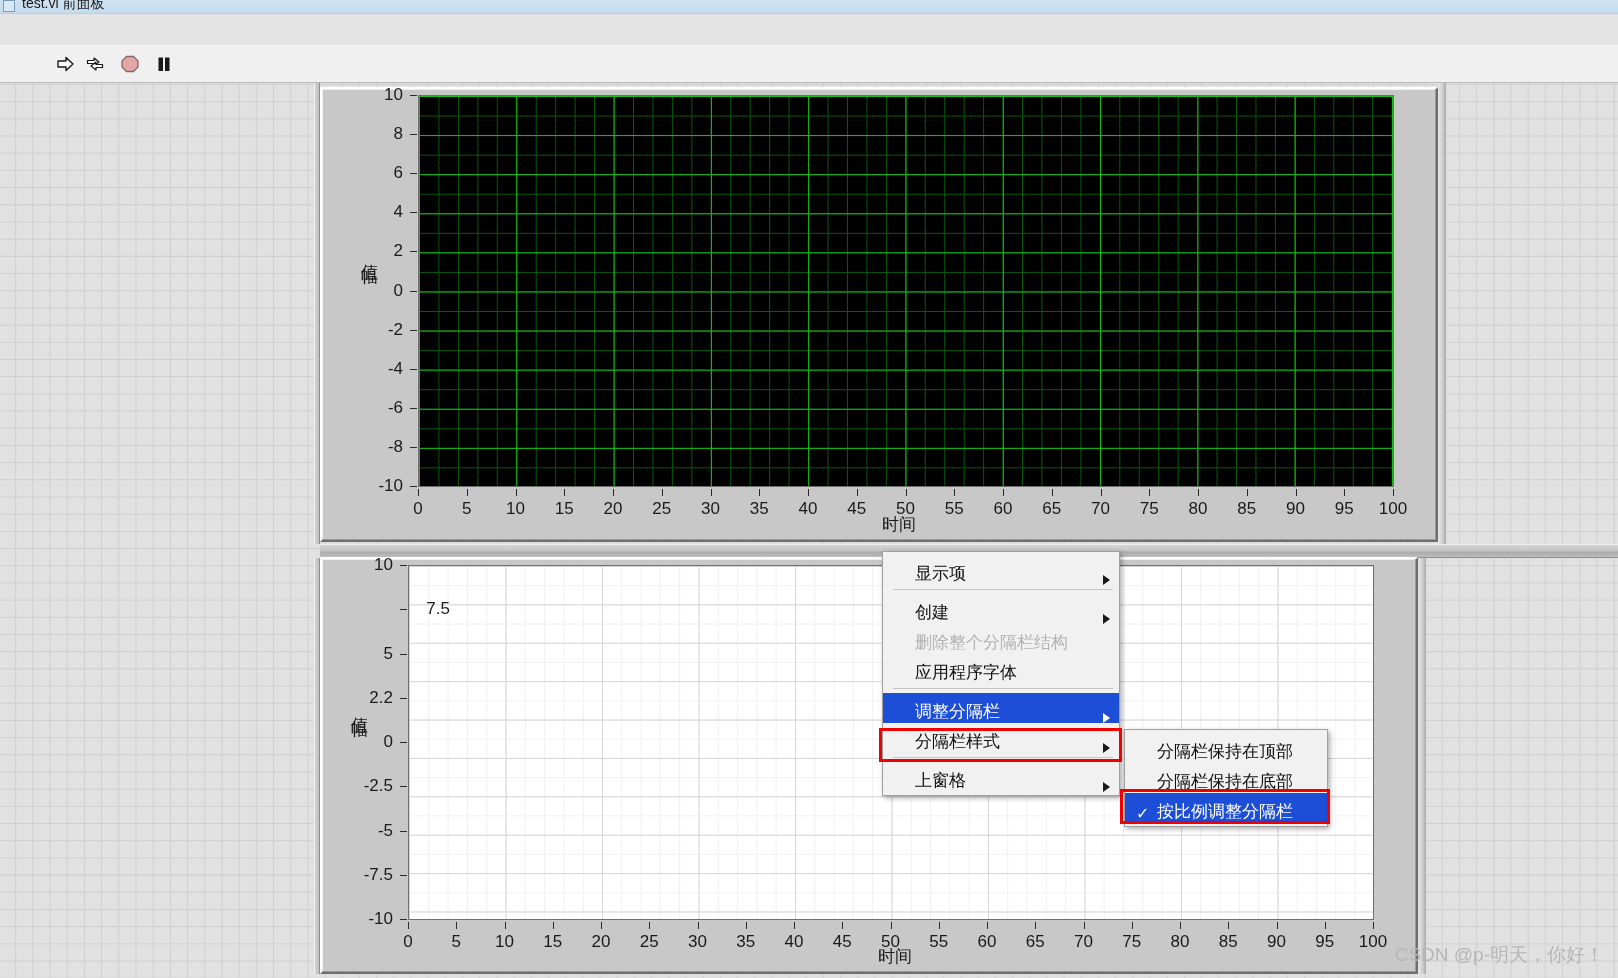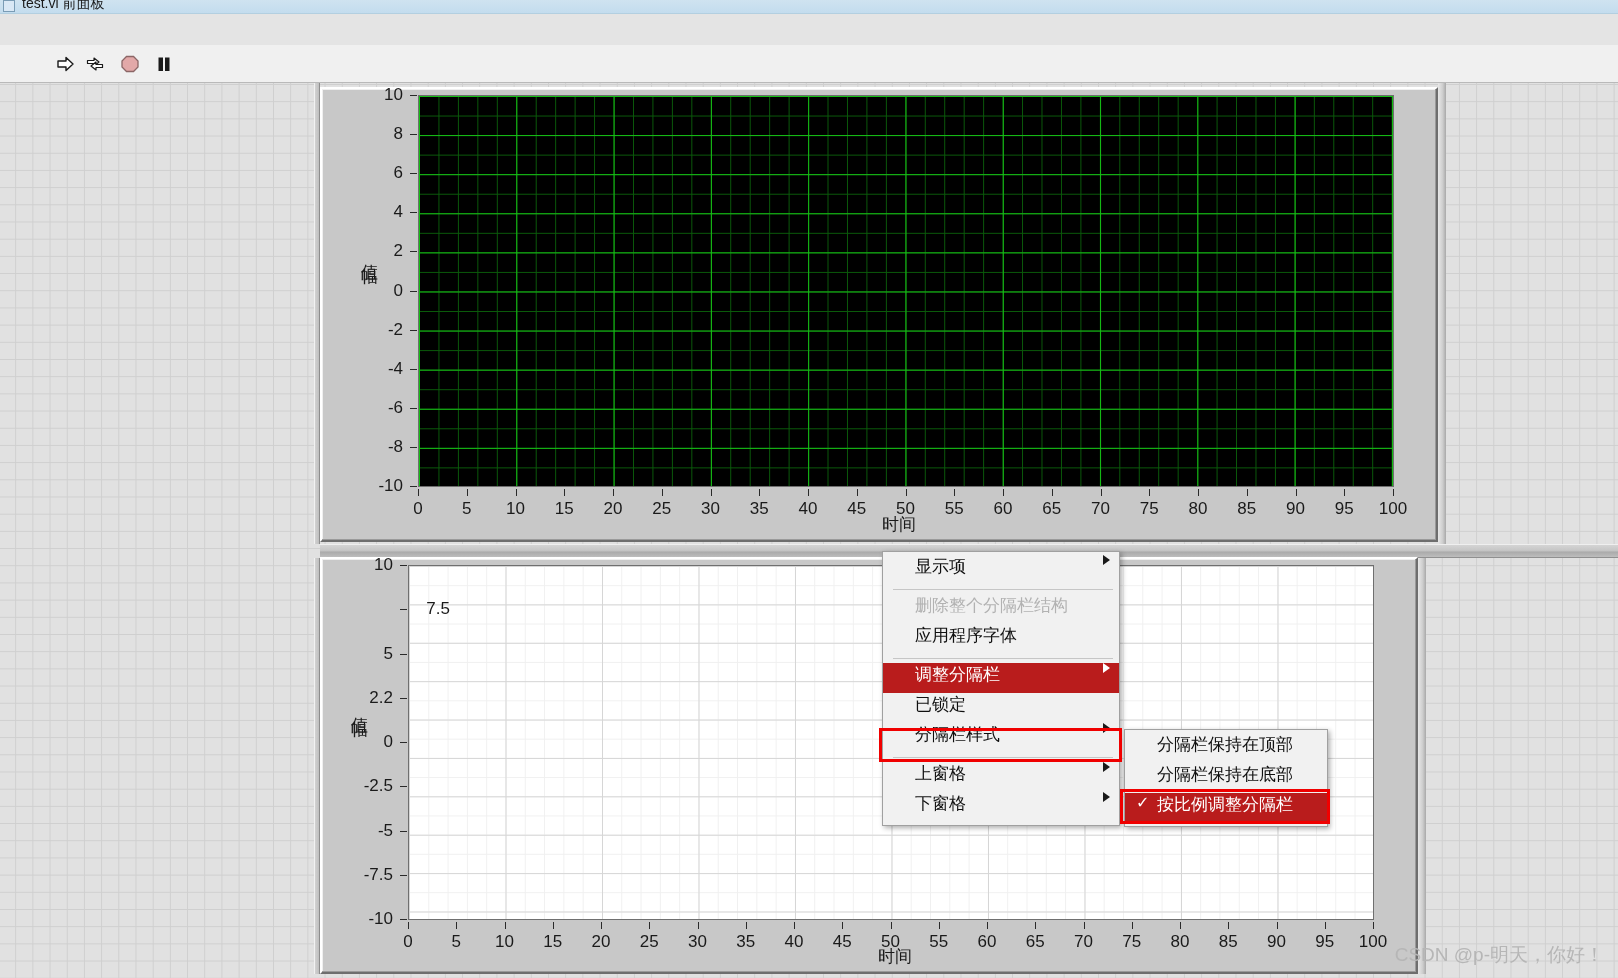"显示项" .ctxitem { align-items: flex-start -> flex-end }
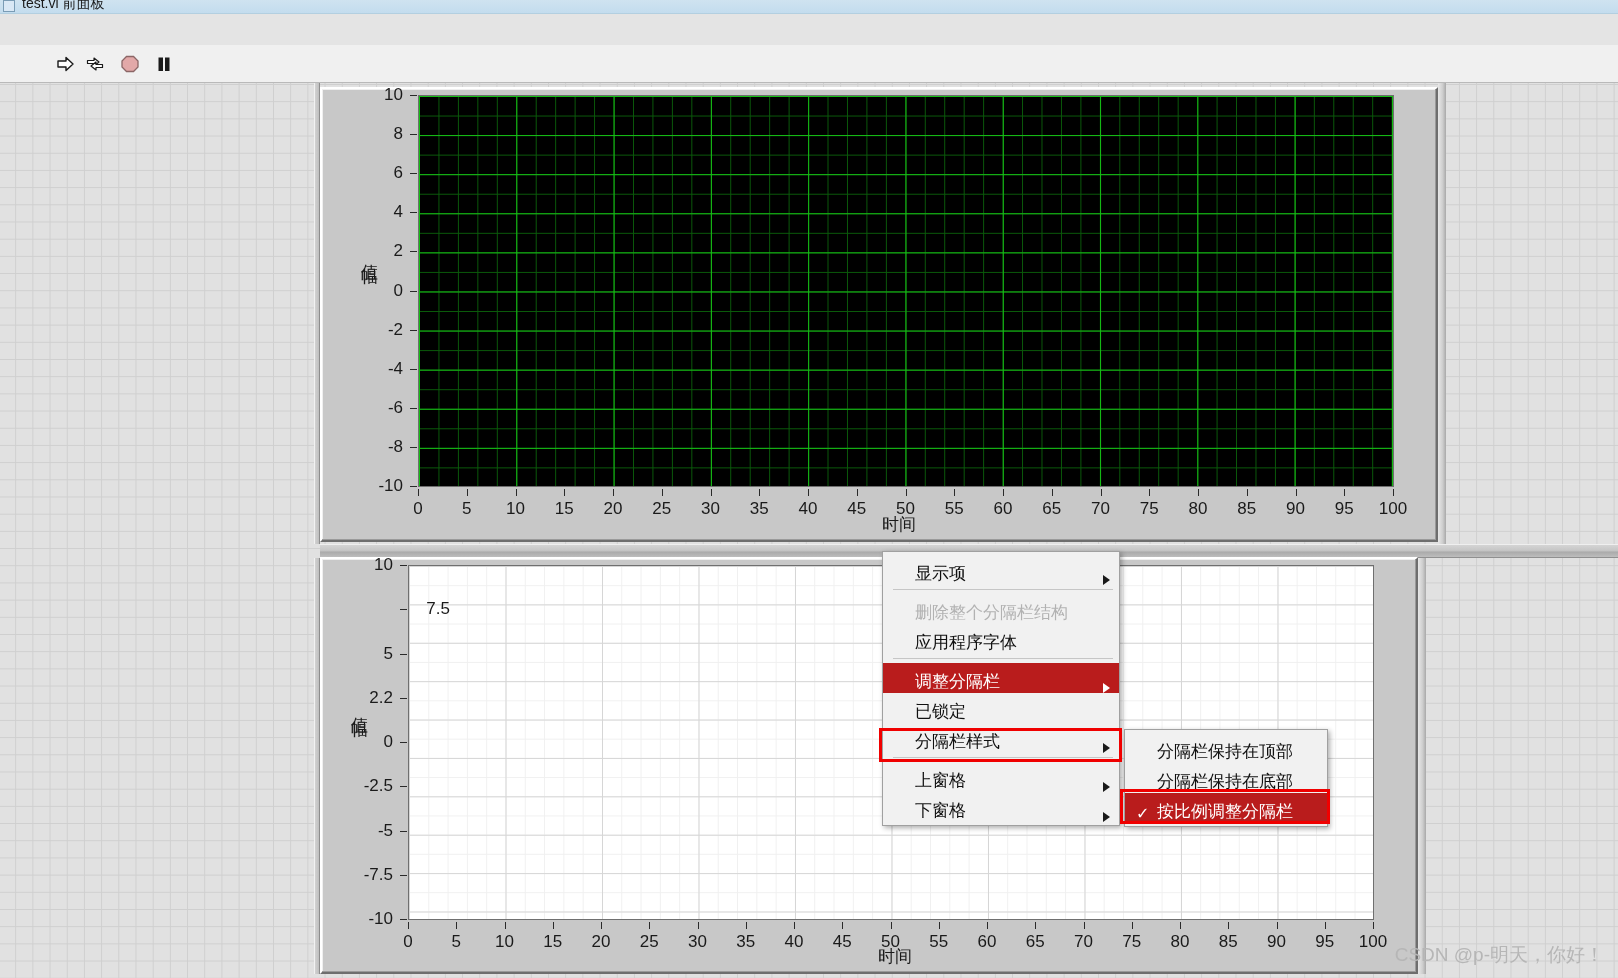"创建" div.ctxitem { html: none -> <div> <span>创建</span> <span></span> </div> }
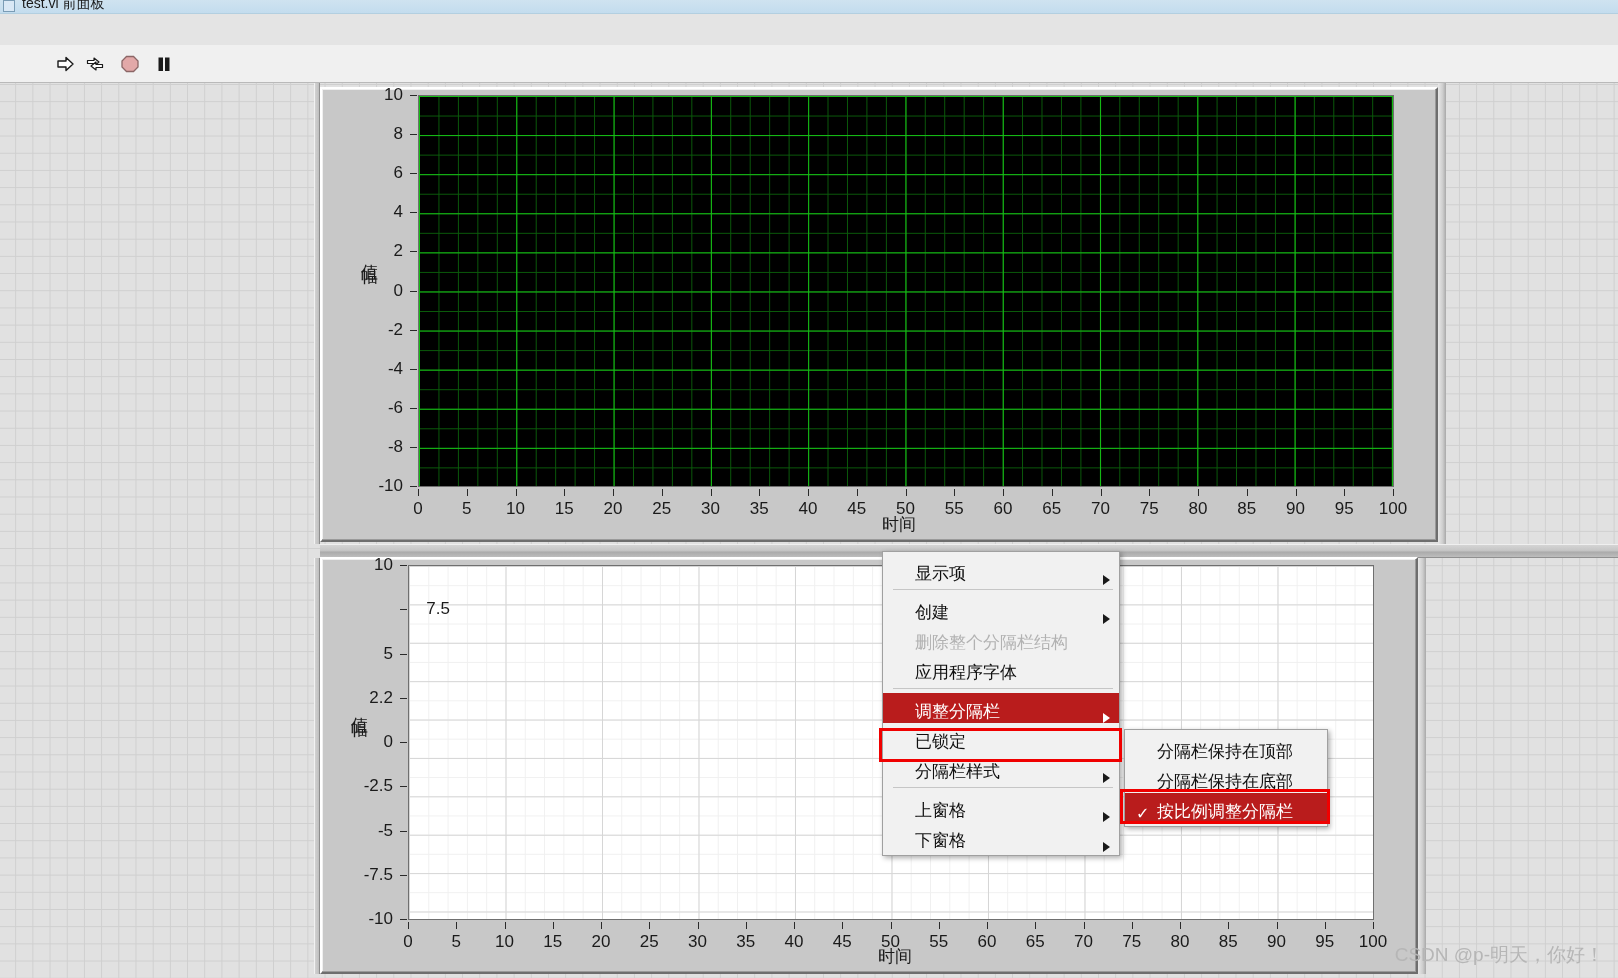"调整分隔栏" .ctxitem.highlight { background: #b91c1c -> #1d4ed8 }
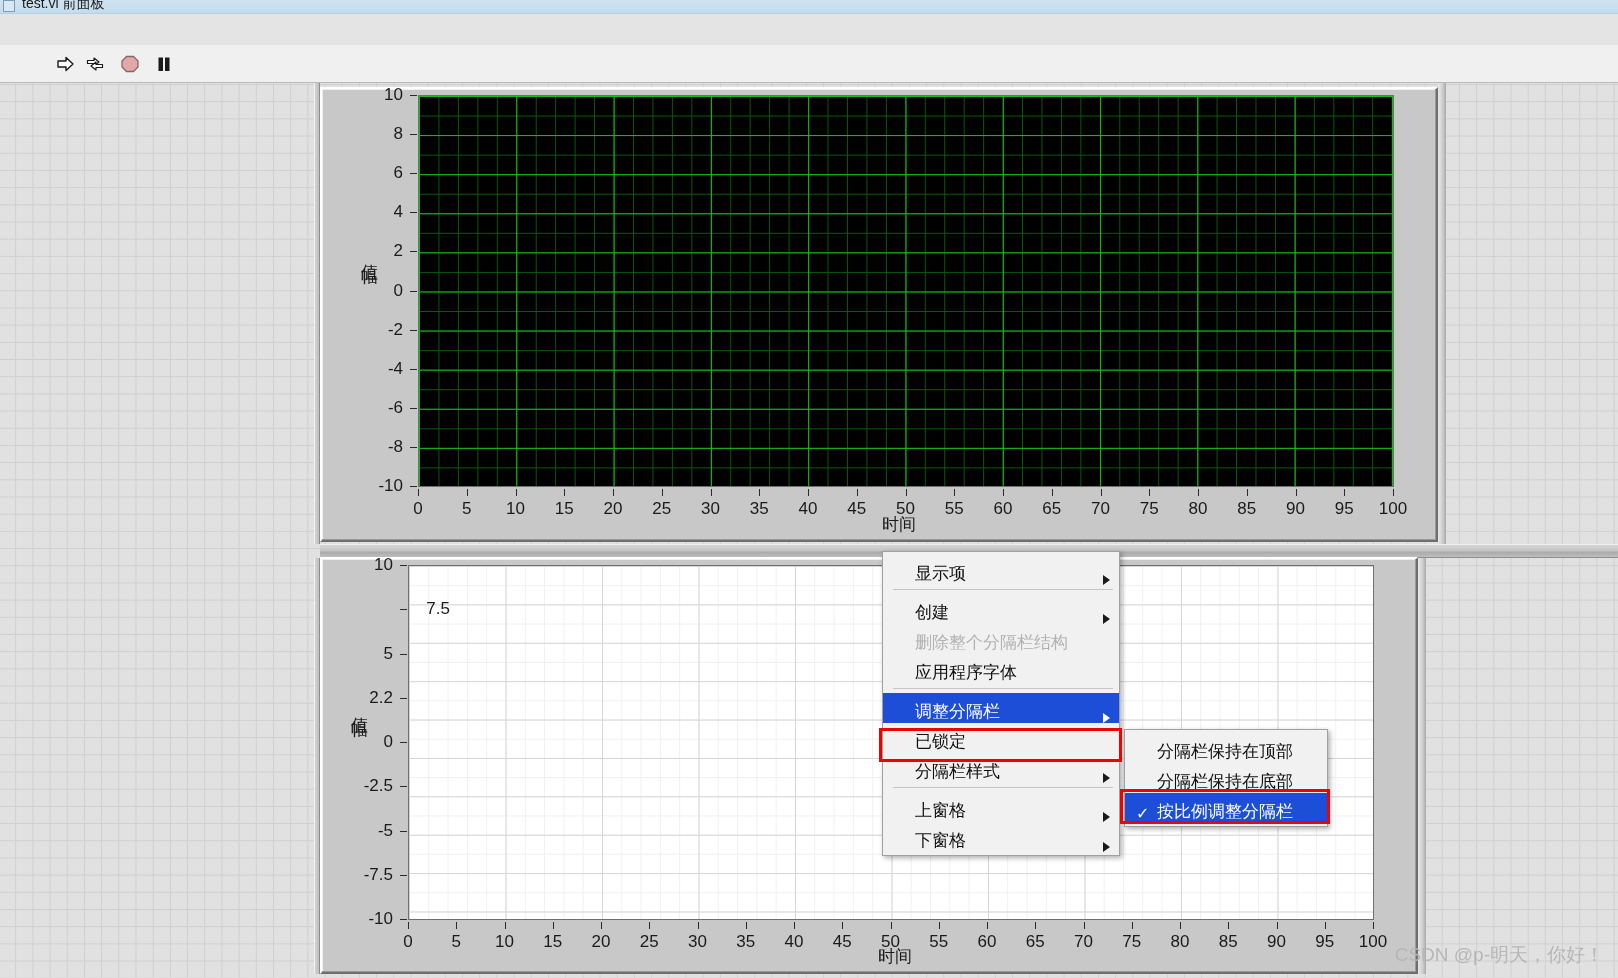"已锁定" div.ctxitem { html: <div> <span>已锁定</span> </div> -> none }
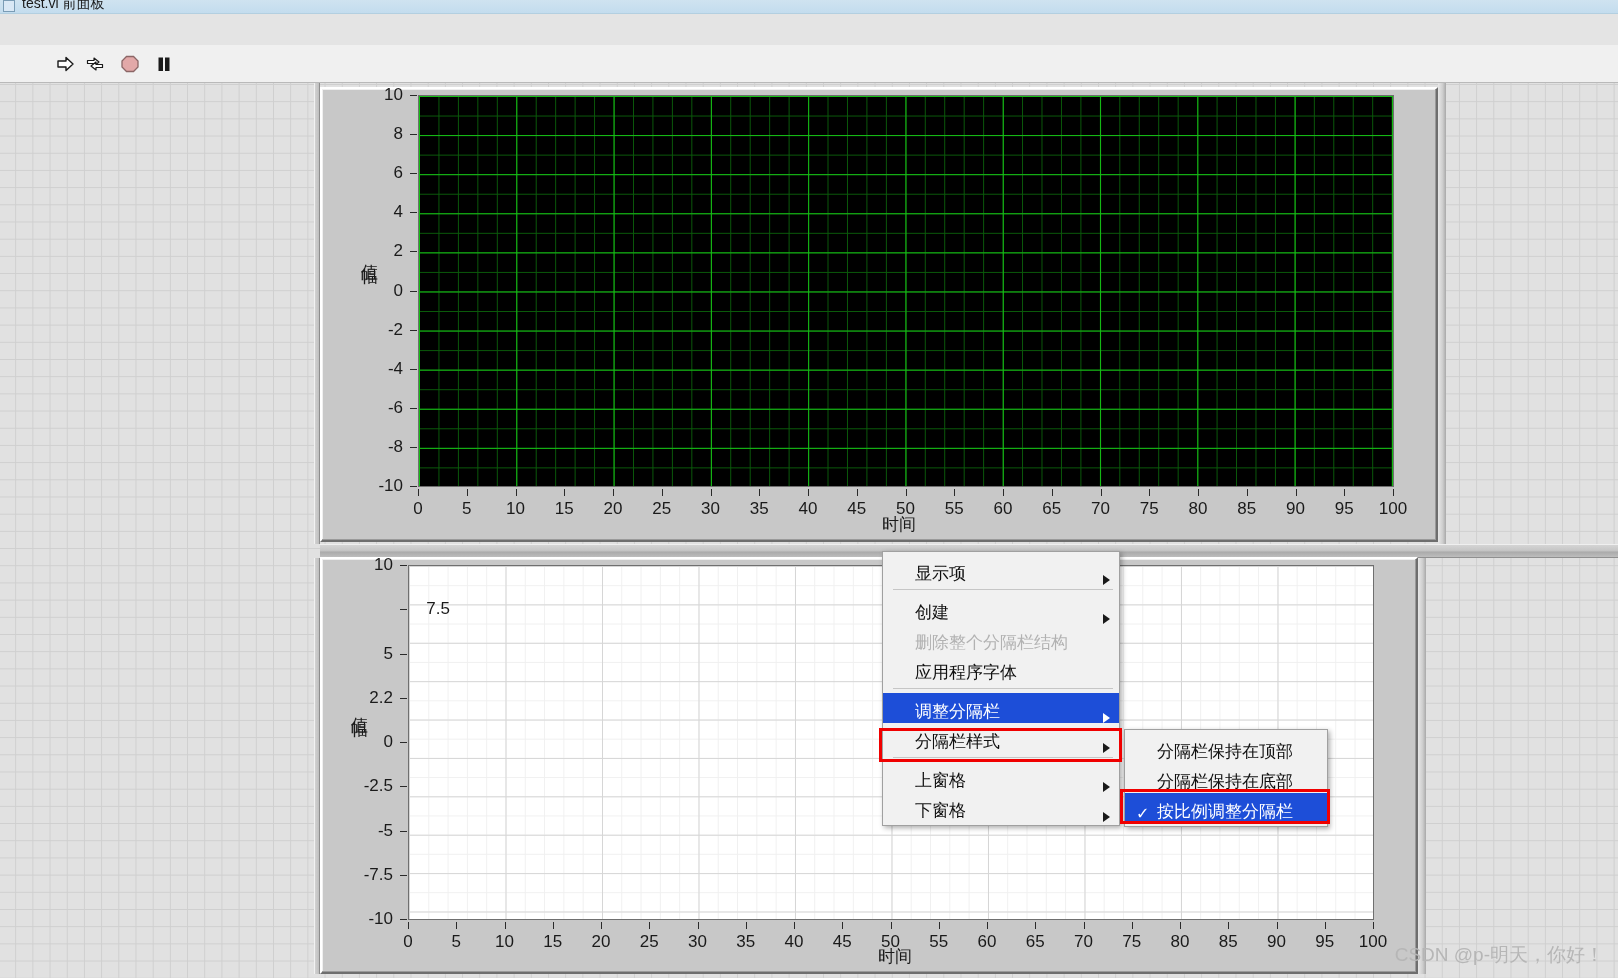"下窗格" div.ctxitem { html: <div> <span>下窗格</span> <span></span> </div> -> none }
